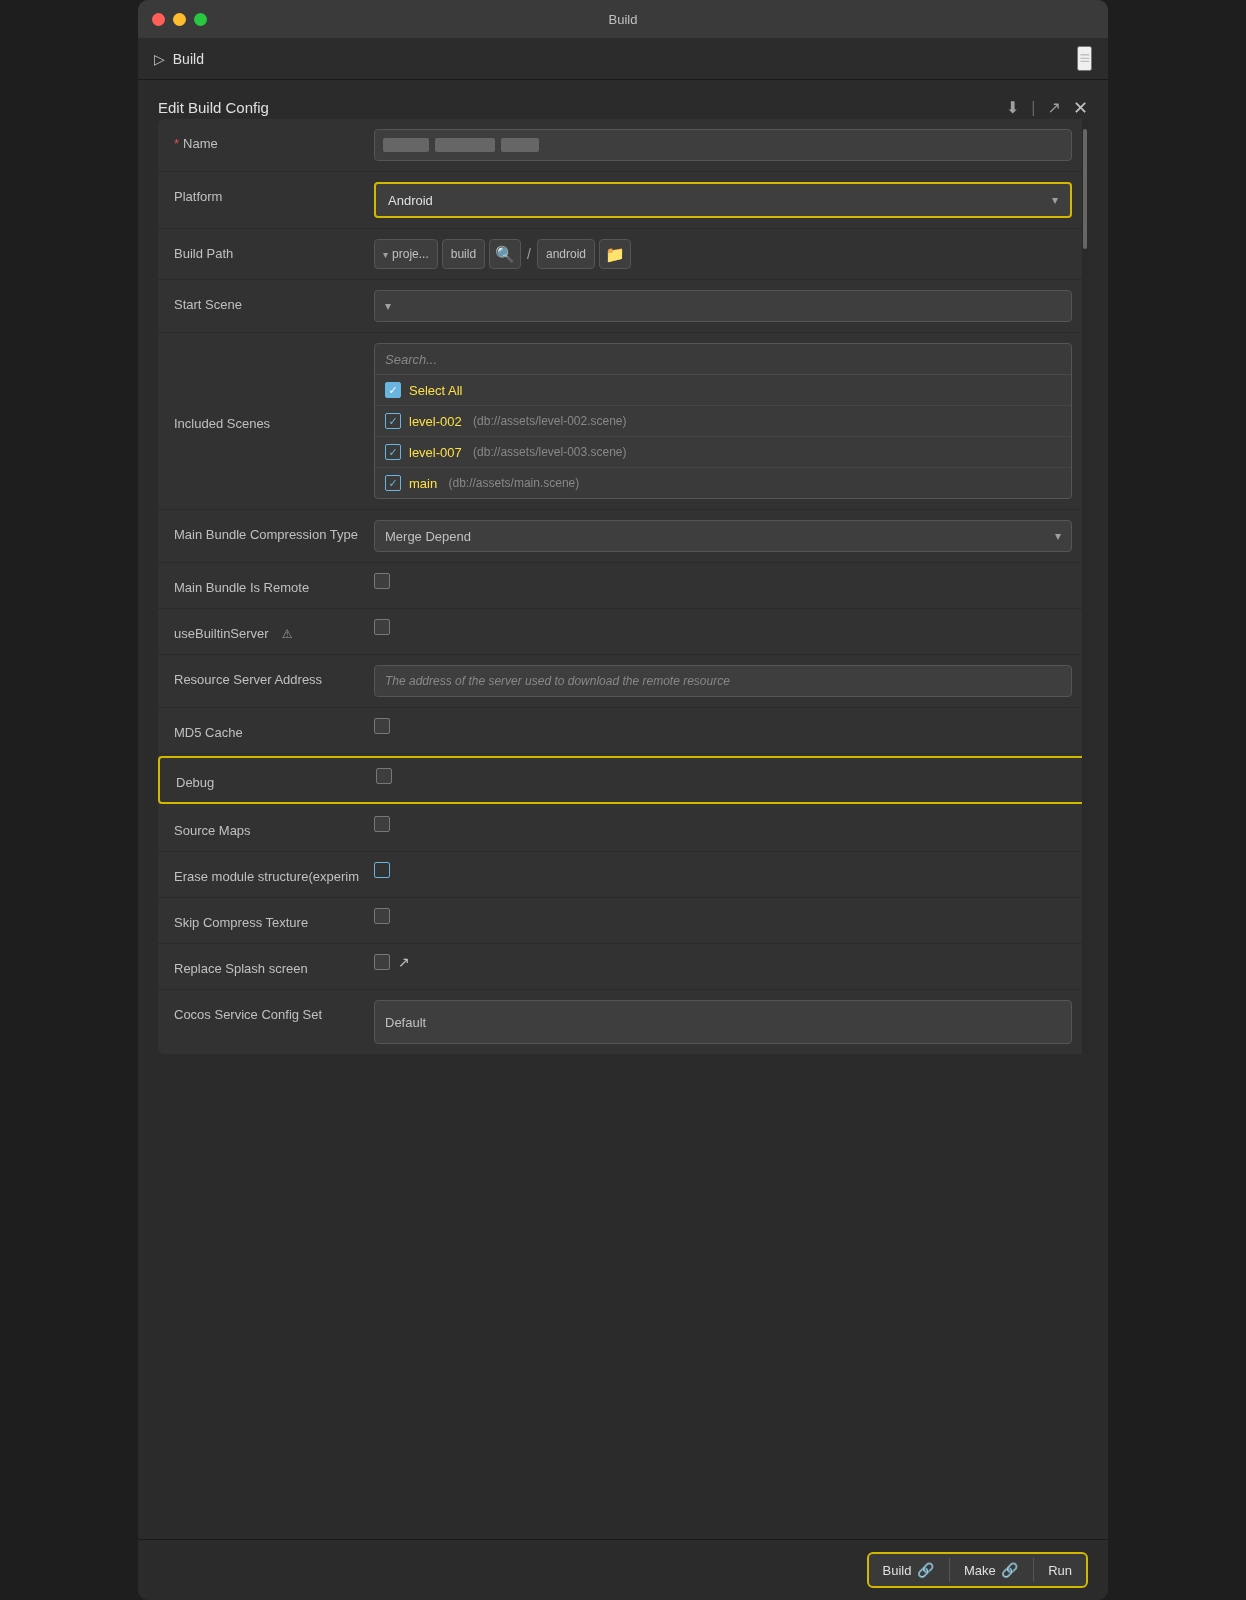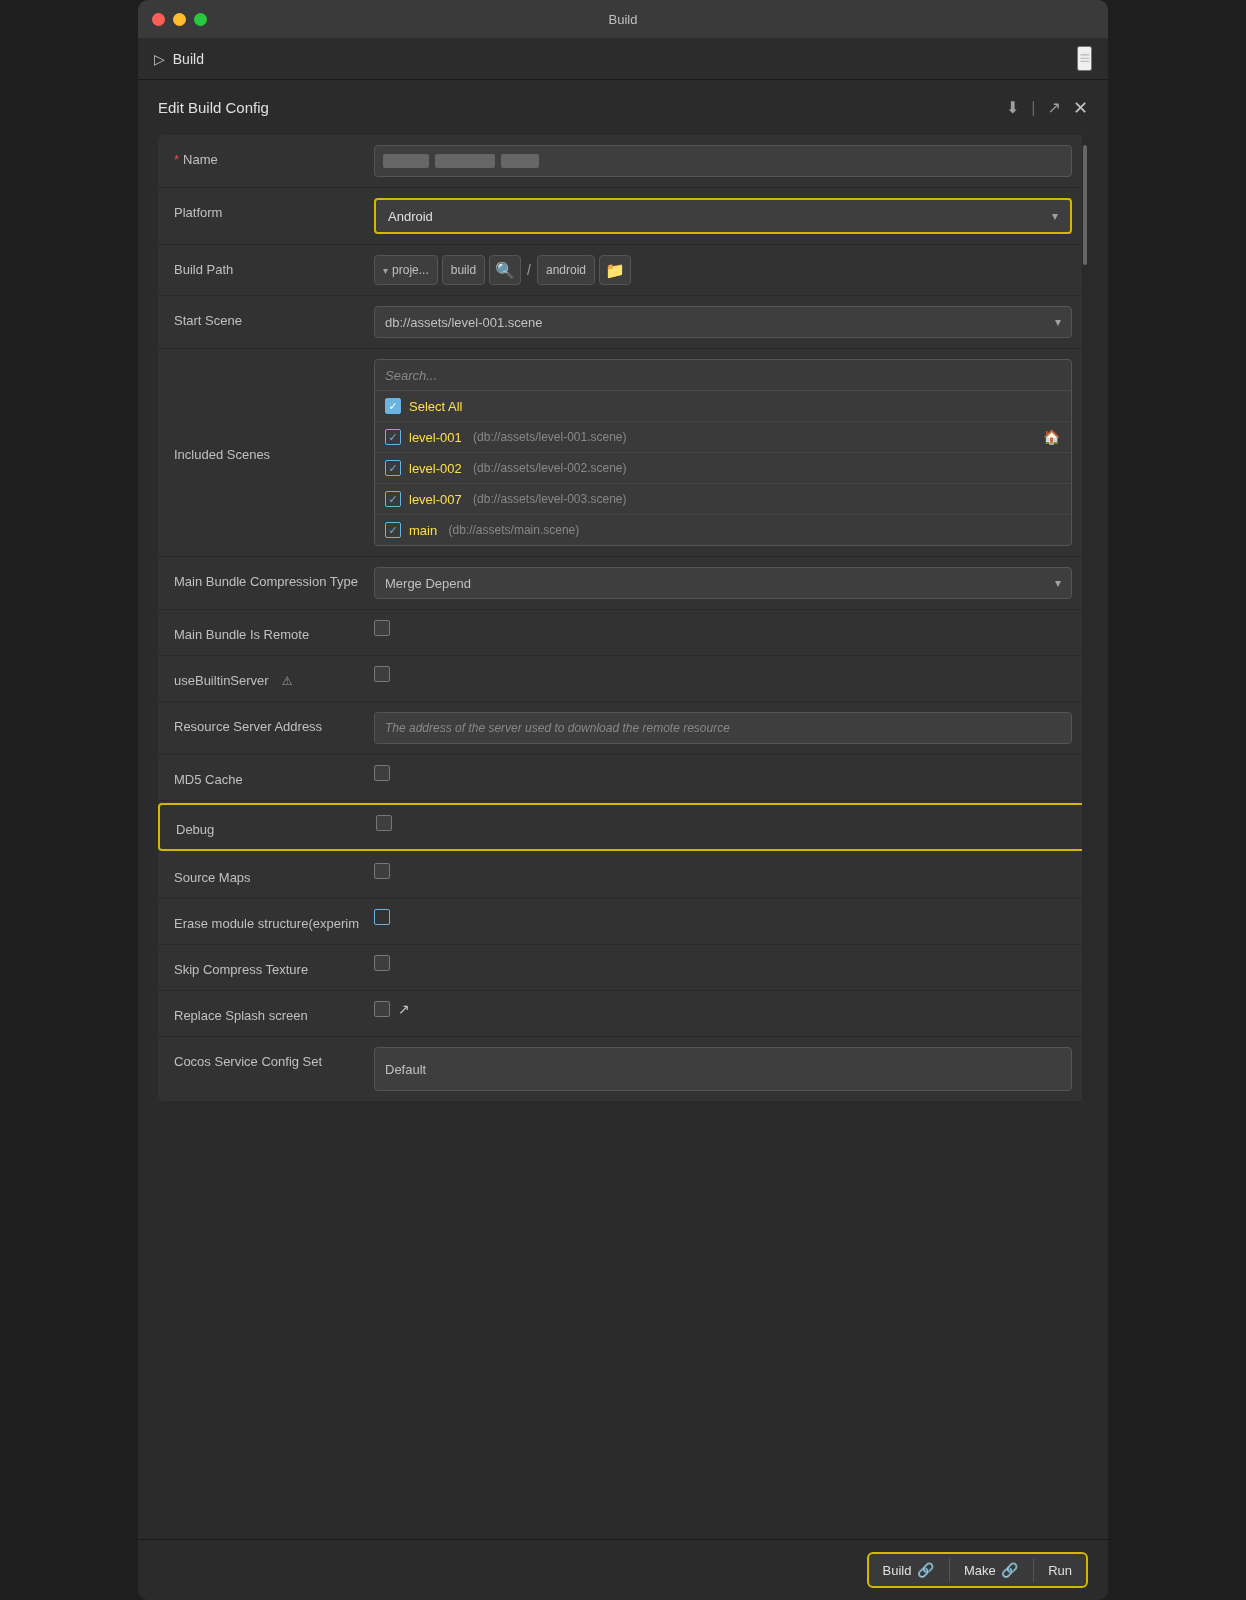"Edit Build Config" .panel-topbar { margin-bottom: 16px -> none }
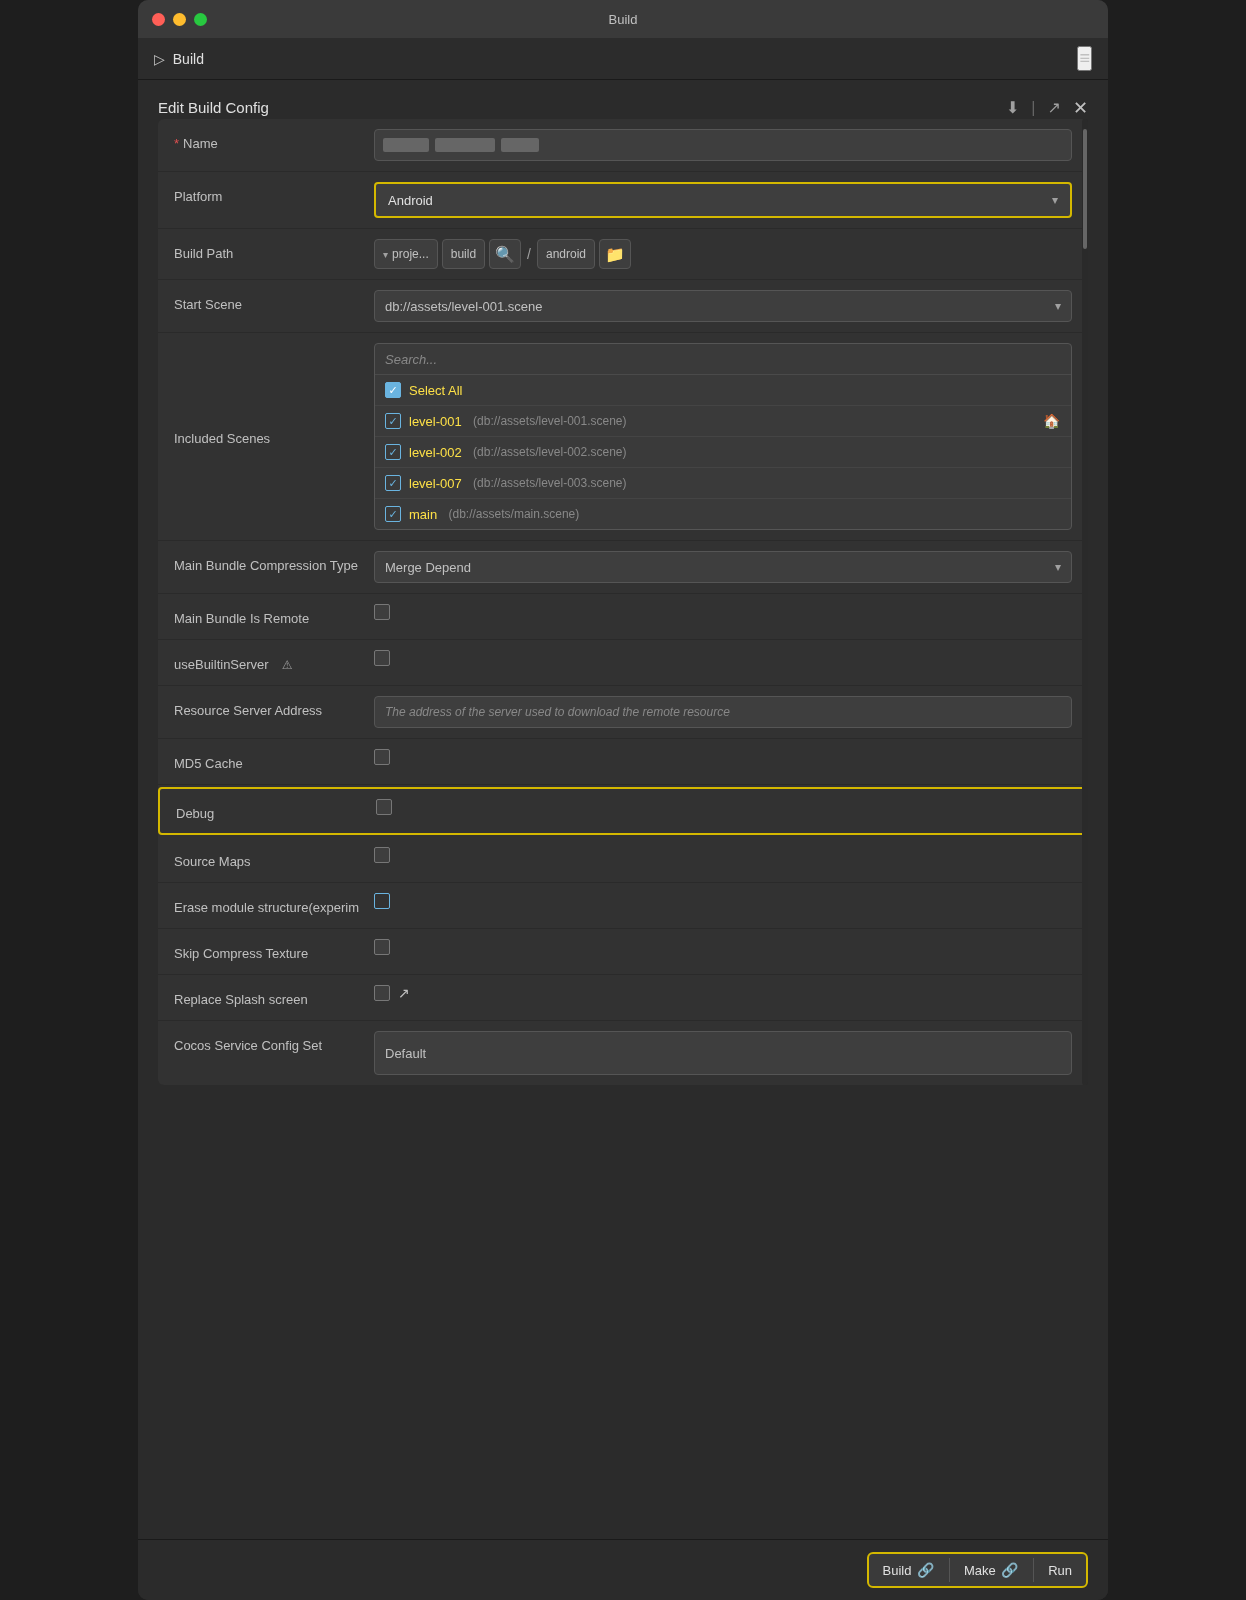"db://assets/level-001.scene" span.scene-select-text { html: <span>db://assets/level-001.scene</span> -> none }
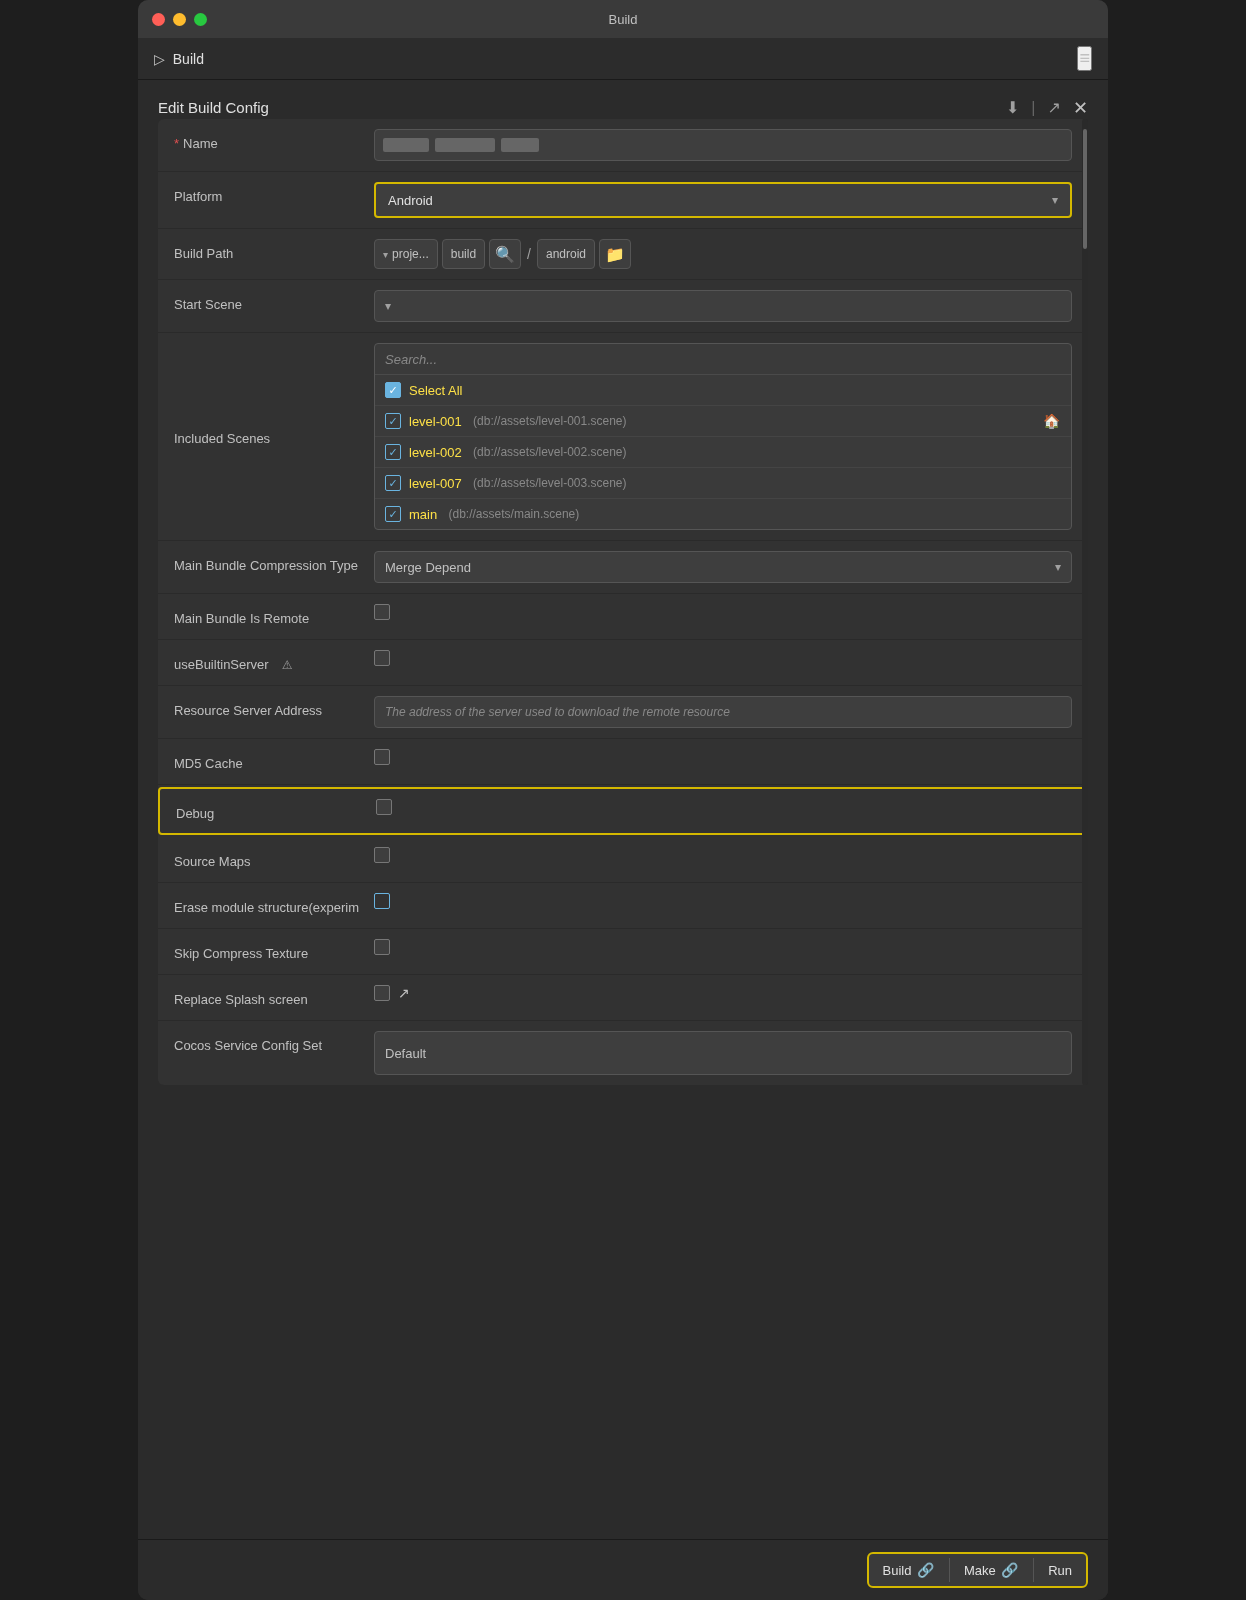"level-001" div.scene-item { html: <div> <div></div> <span>level-001</span> <span>&nbsp;(db://assets/level-001.scene)</span> <span>🏠</span> </div> -> none }
